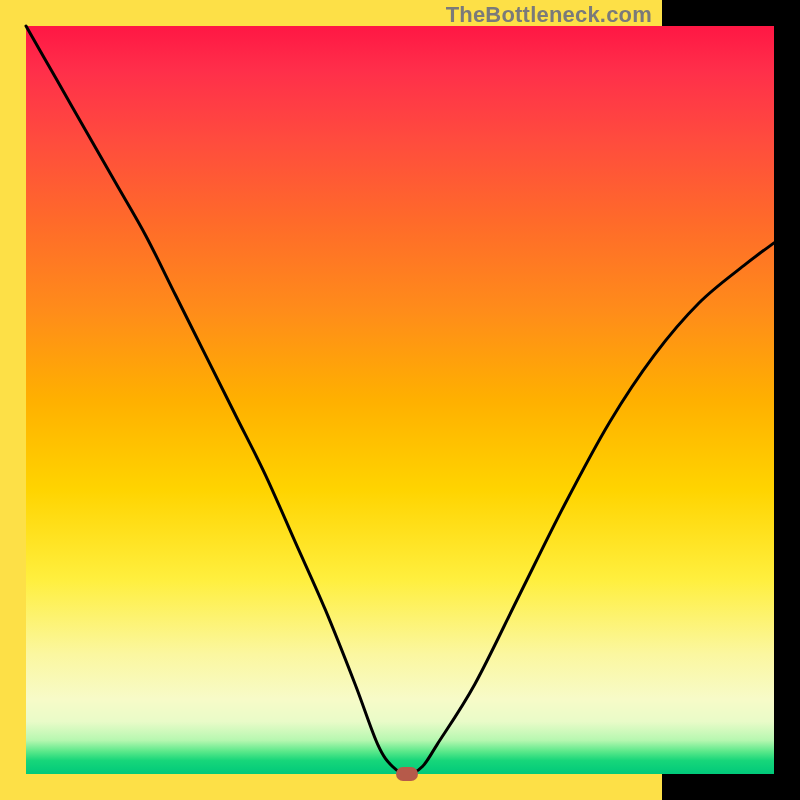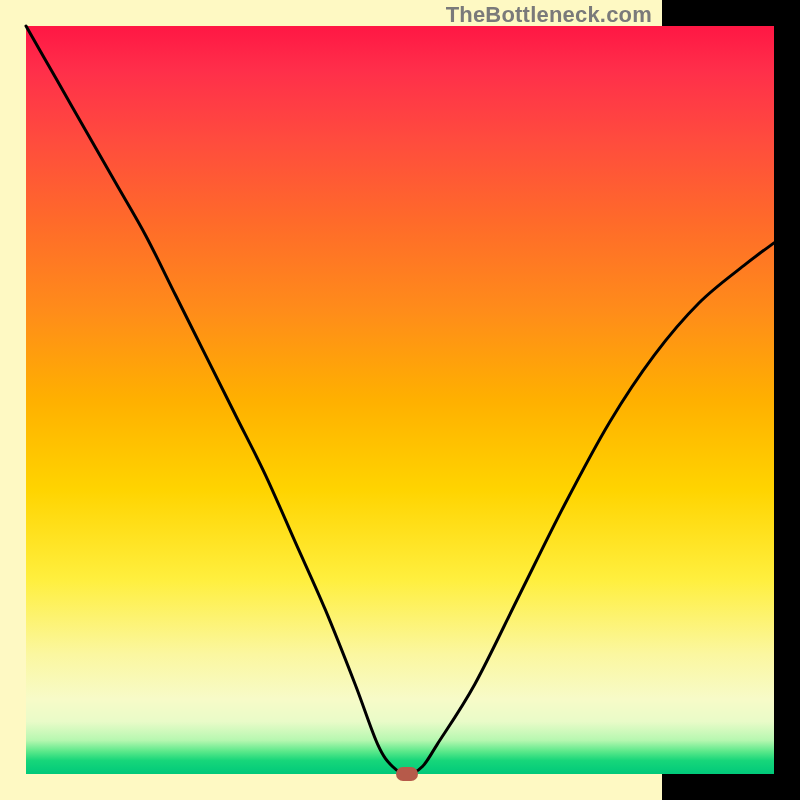"TheBottleneck.com" .frame { background: #fef9c3 -> #fde047 }
